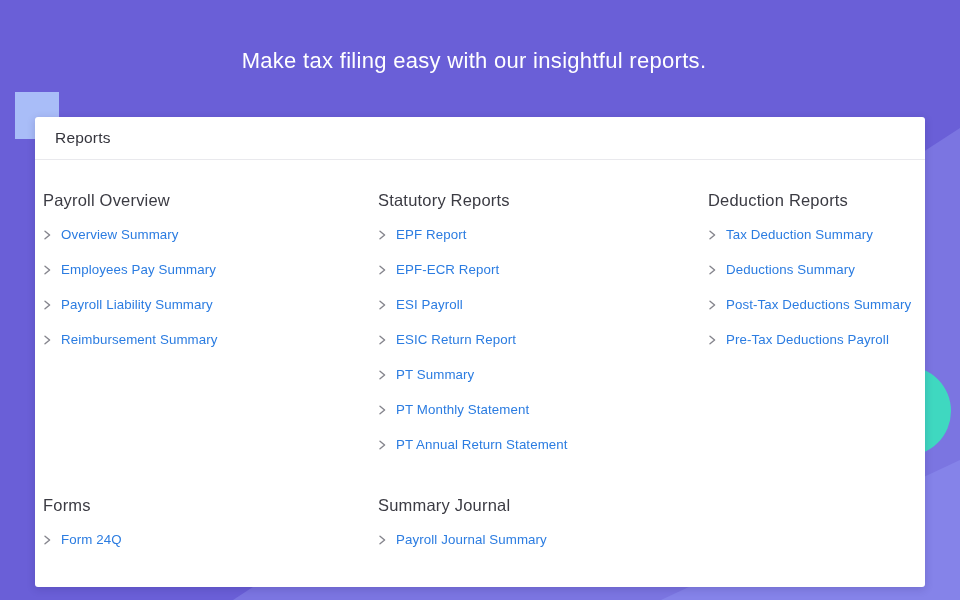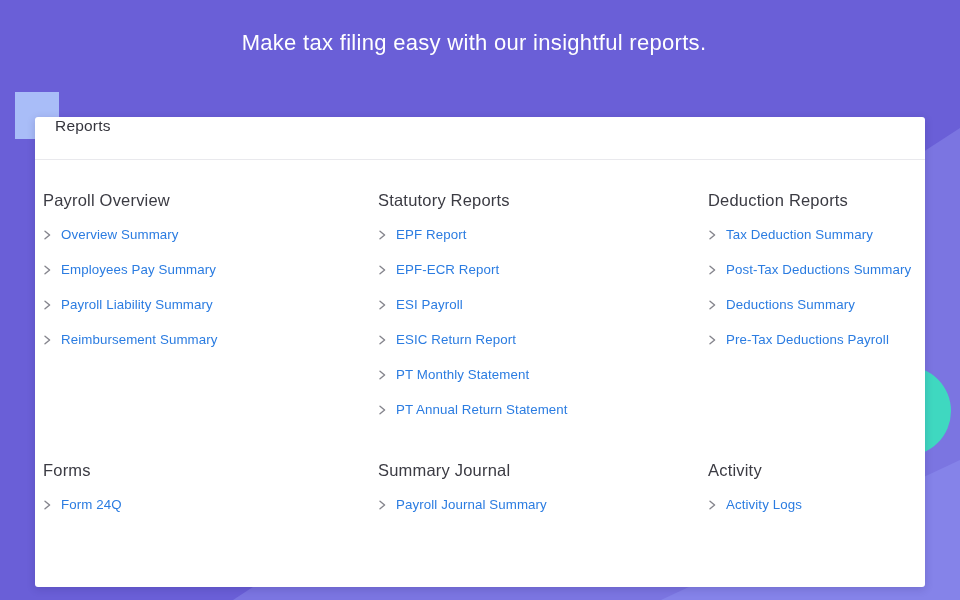"Make tax filing easy with" .hero-title { top: 28px -> 46px }
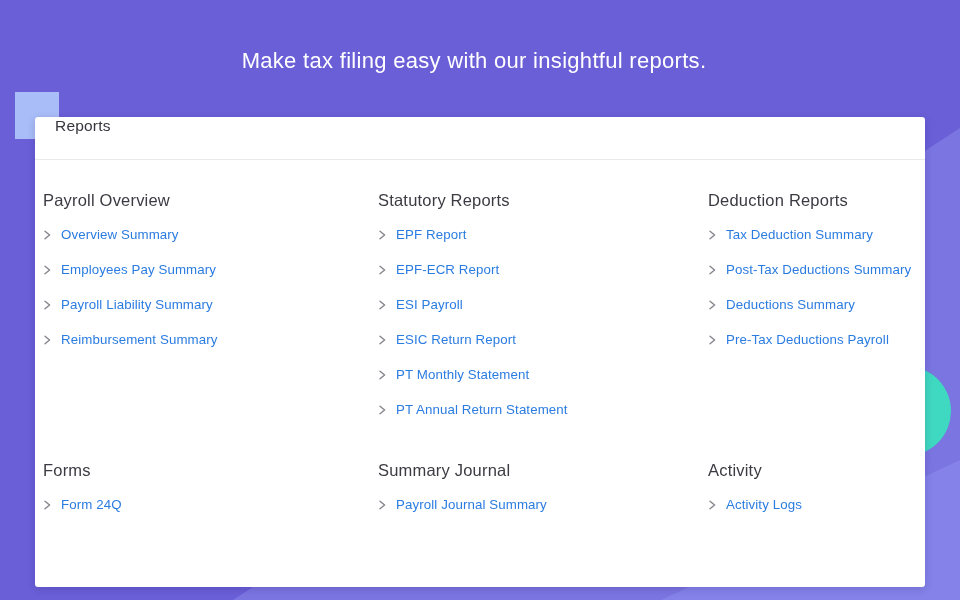"Reports" .card-header { align-items: none -> center }
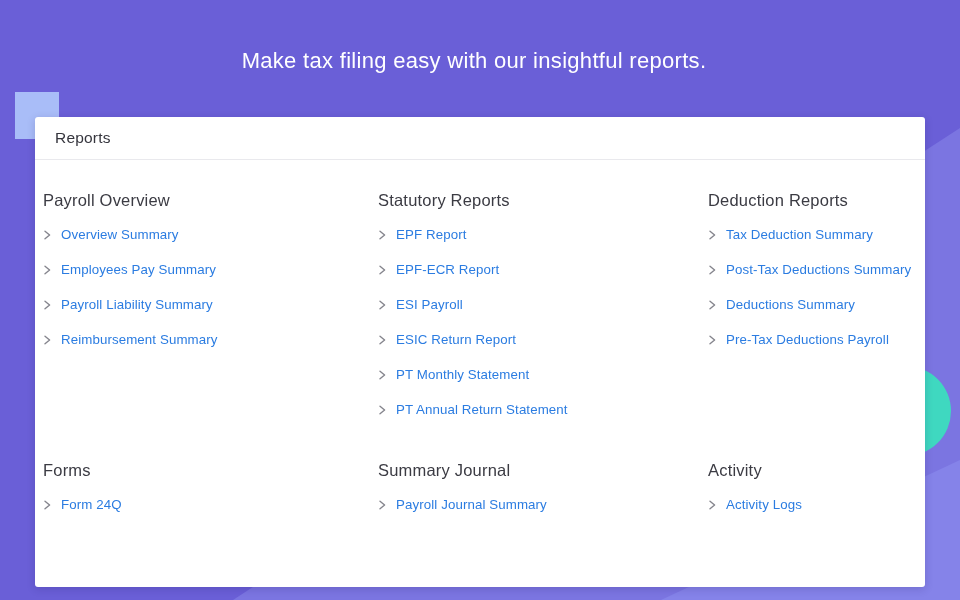"Post-Tax Deductions Summary" a.report-link { order: before "Deductions Summary" -> after "Deductions Summary" }
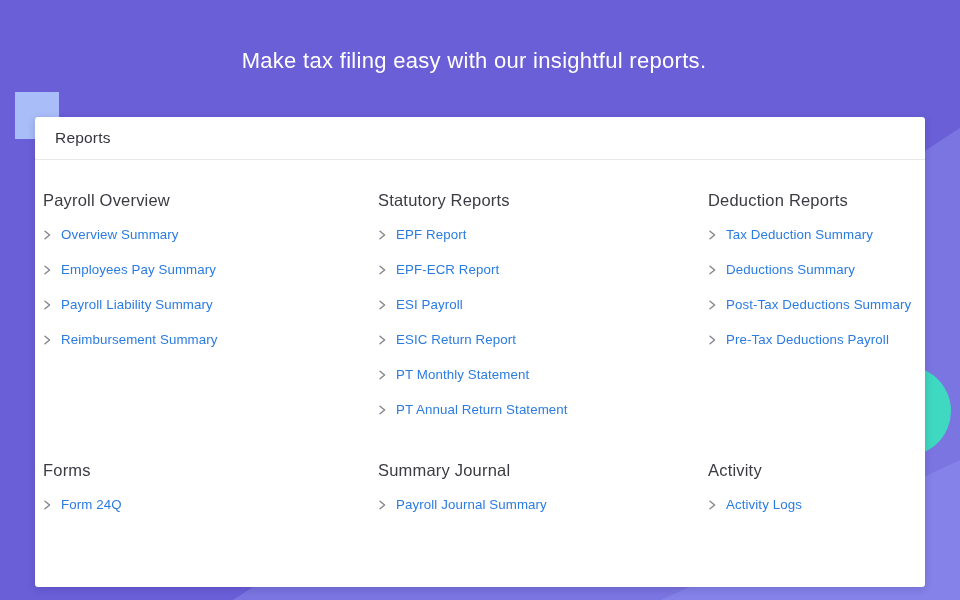"PT Summary" a.report-link { html: none -> <a> <span> <svg> <path></path> </svg> </span> <span>PT Summary</span> </a> }
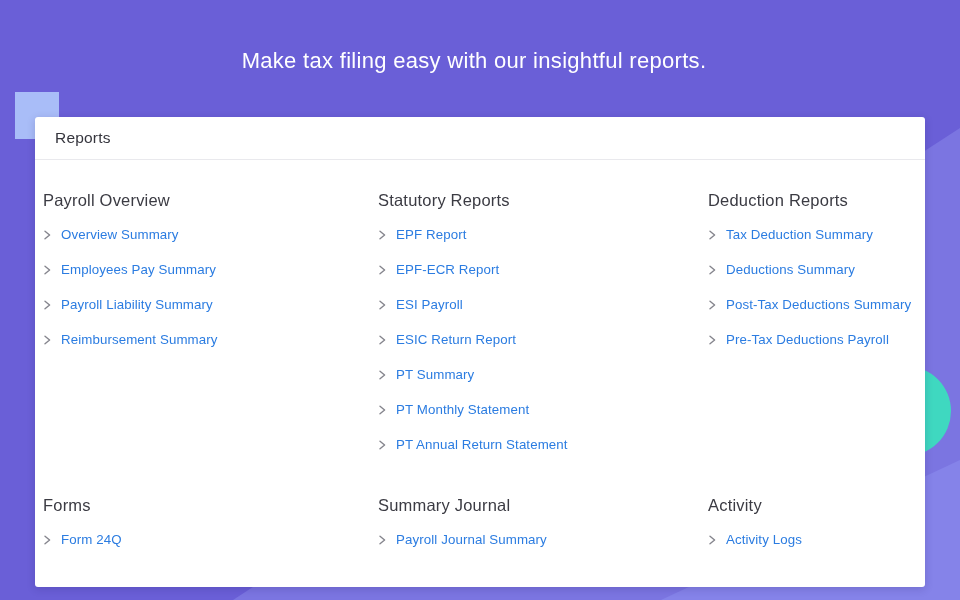"Activity" section.section { html: <section> <h3>Activity</h3> <div> <a> <span> <svg> <path></path> </svg> </span> <span>Activity Logs</span> </a> </div> </section> -> none }
